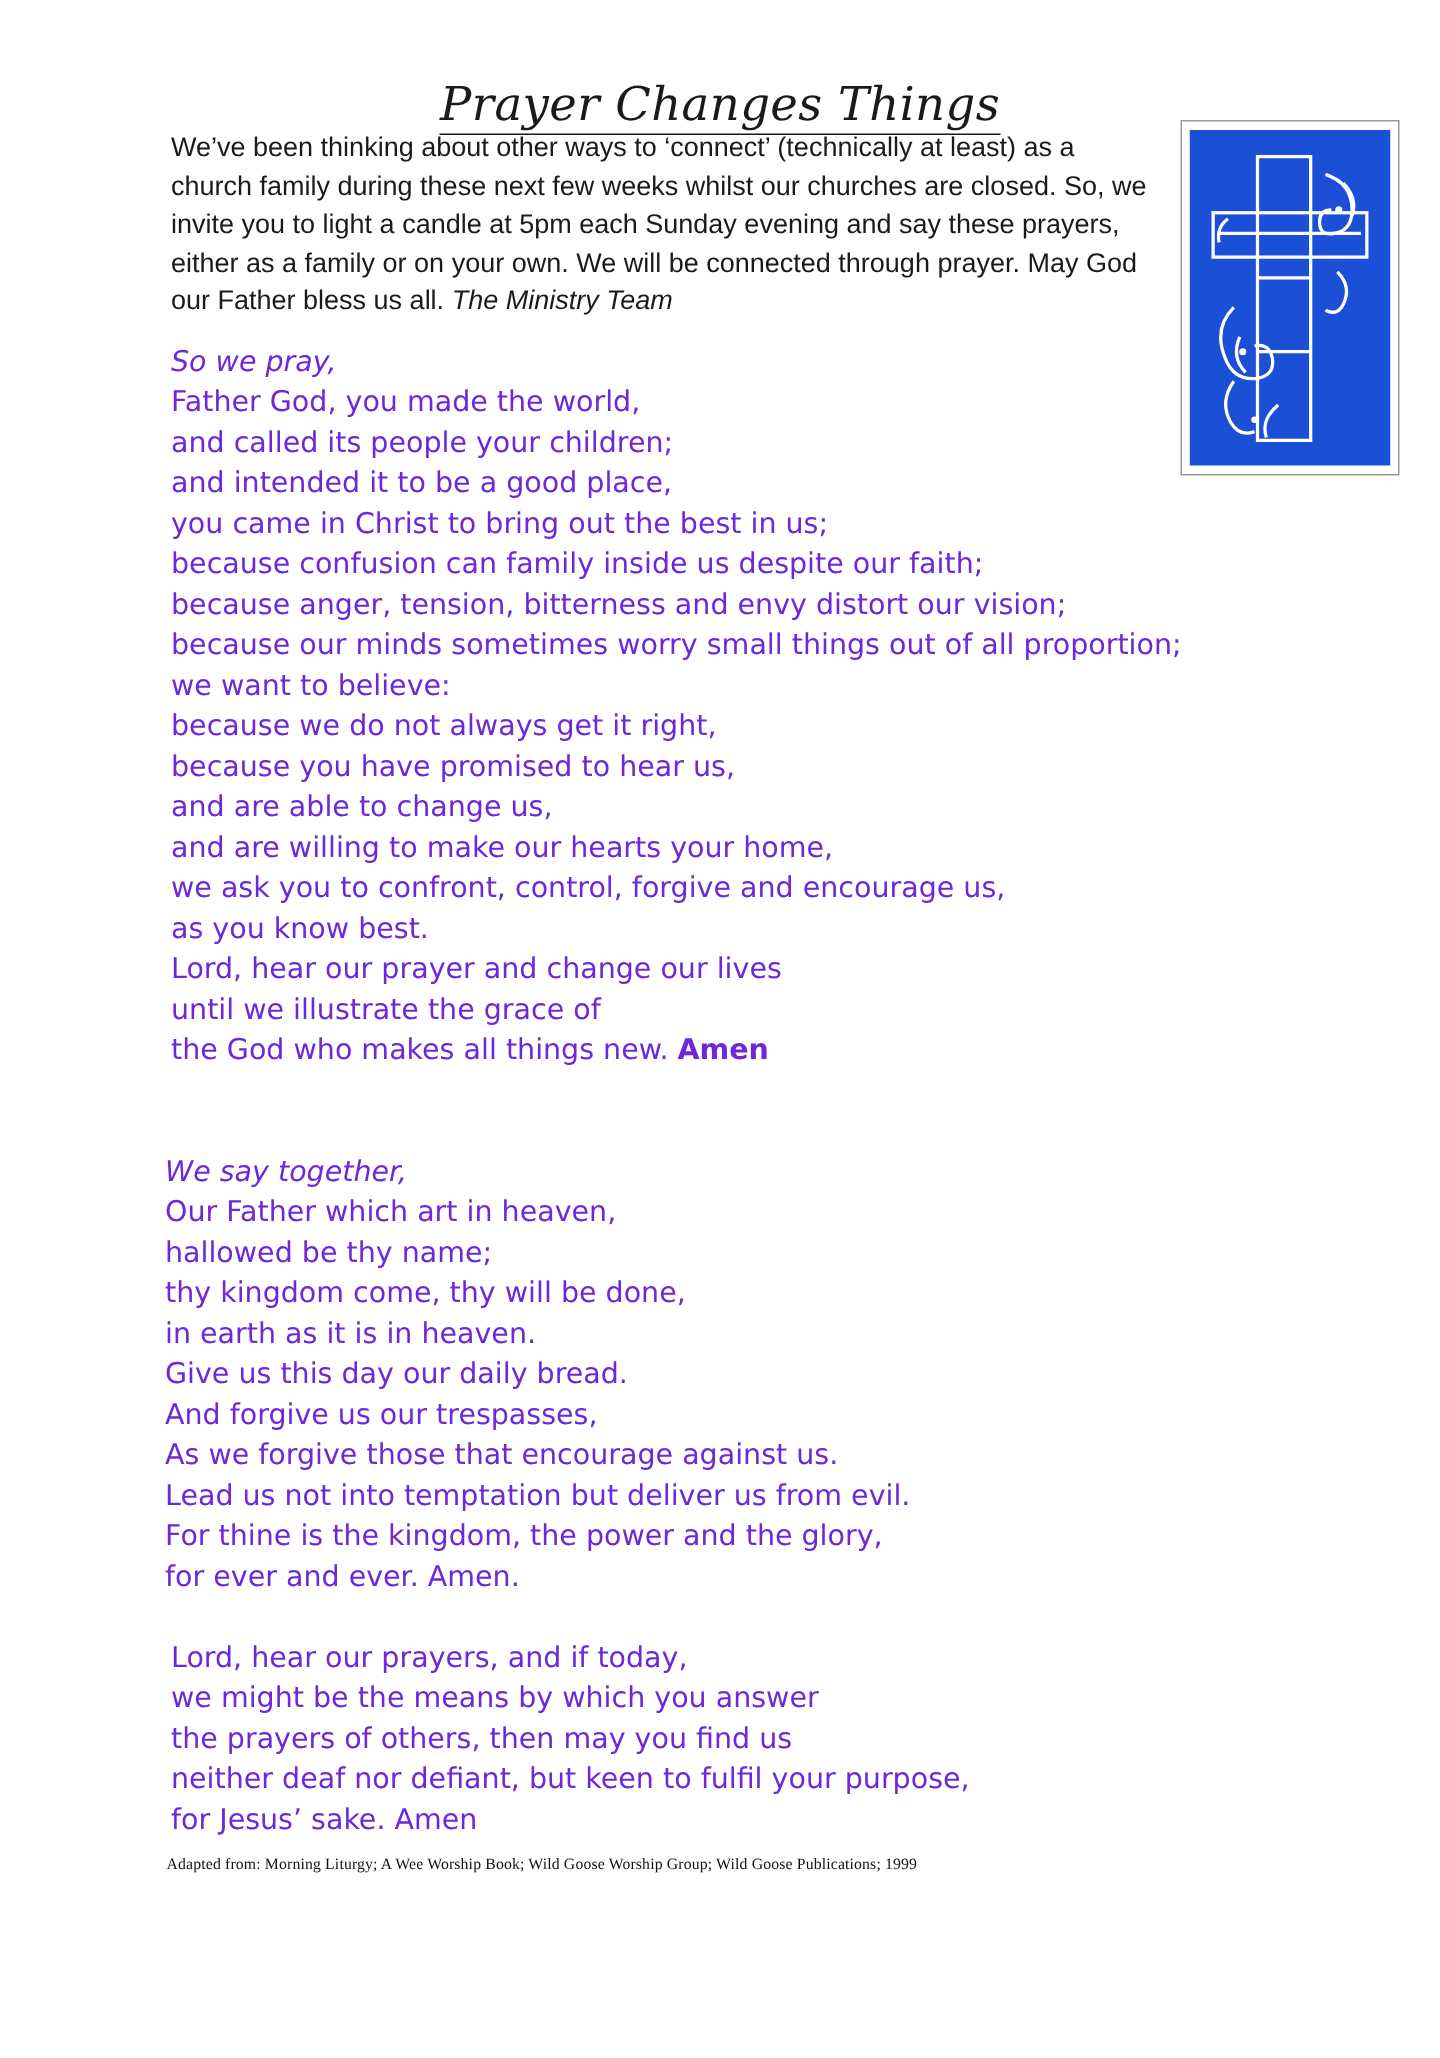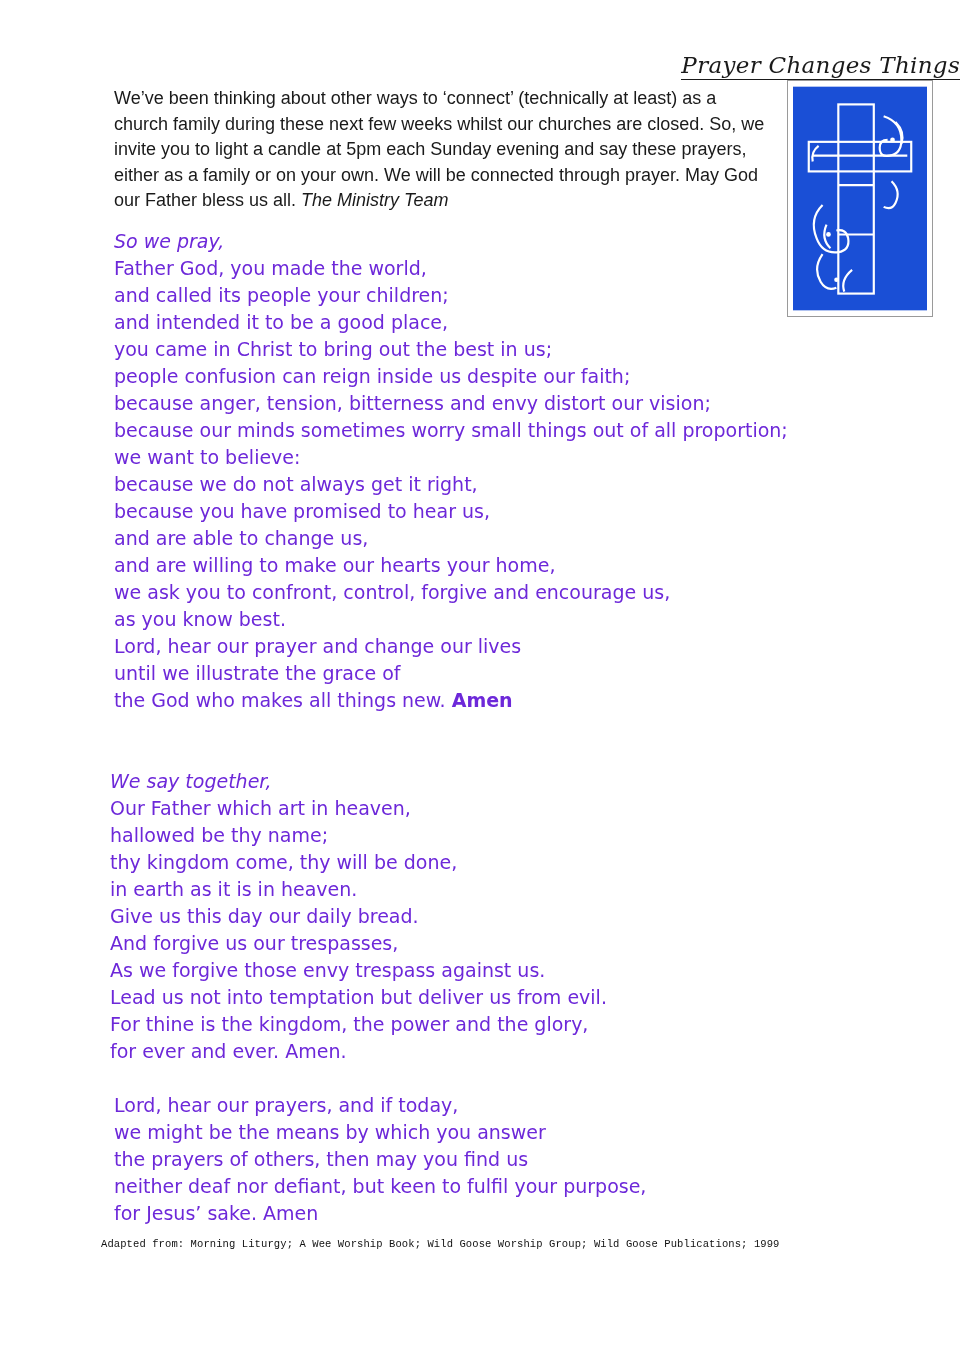"Prayer Changes Things" .title { font-size: 23px -> 31px; text-align: right -> center }
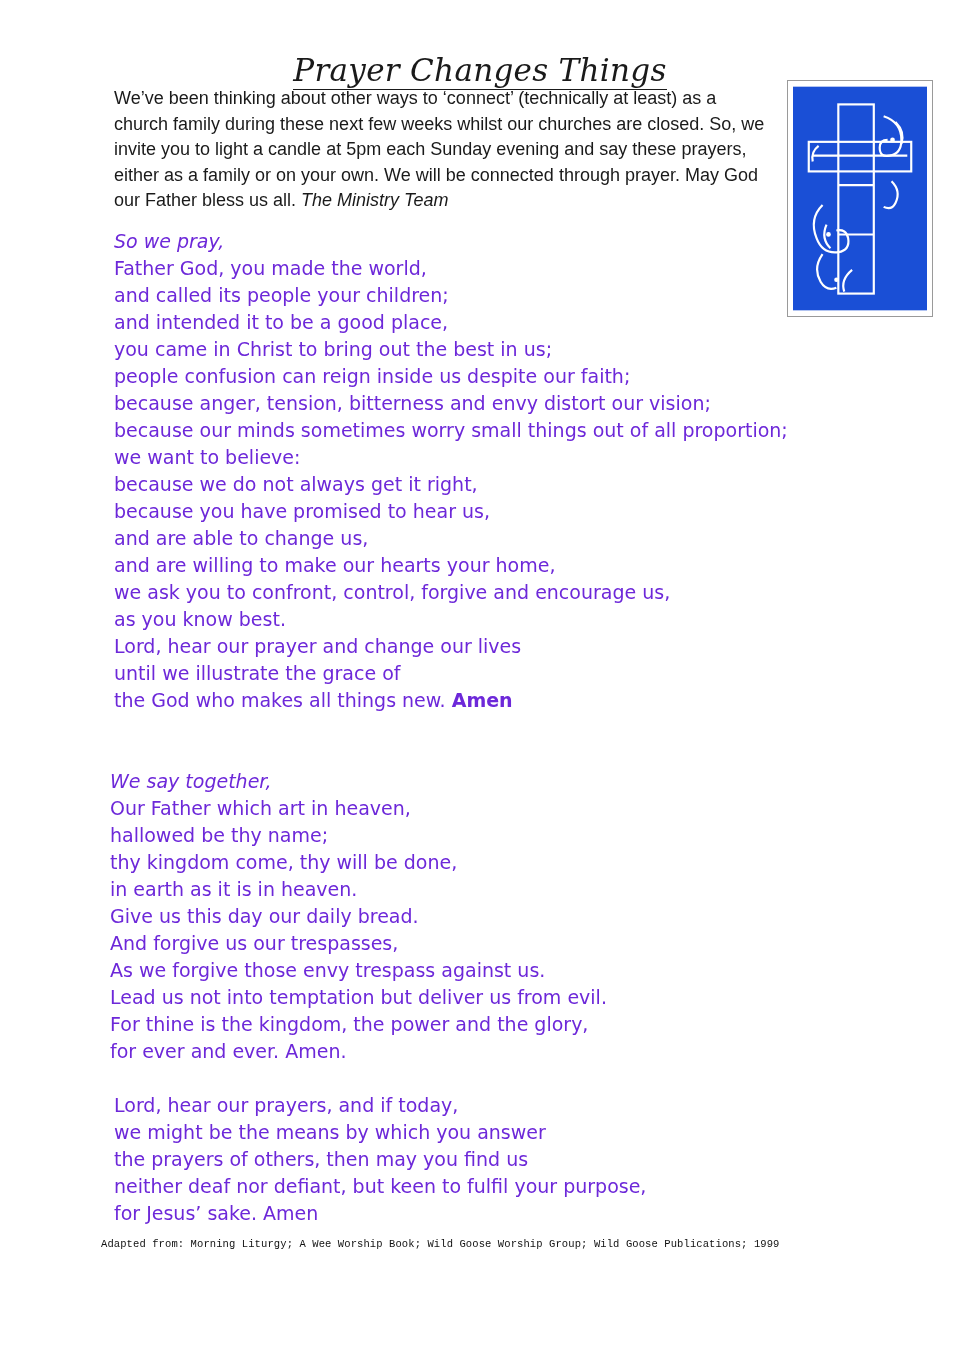"people confusion can reign inside" div.line { text: people confusion can reign -> because confusion can family }
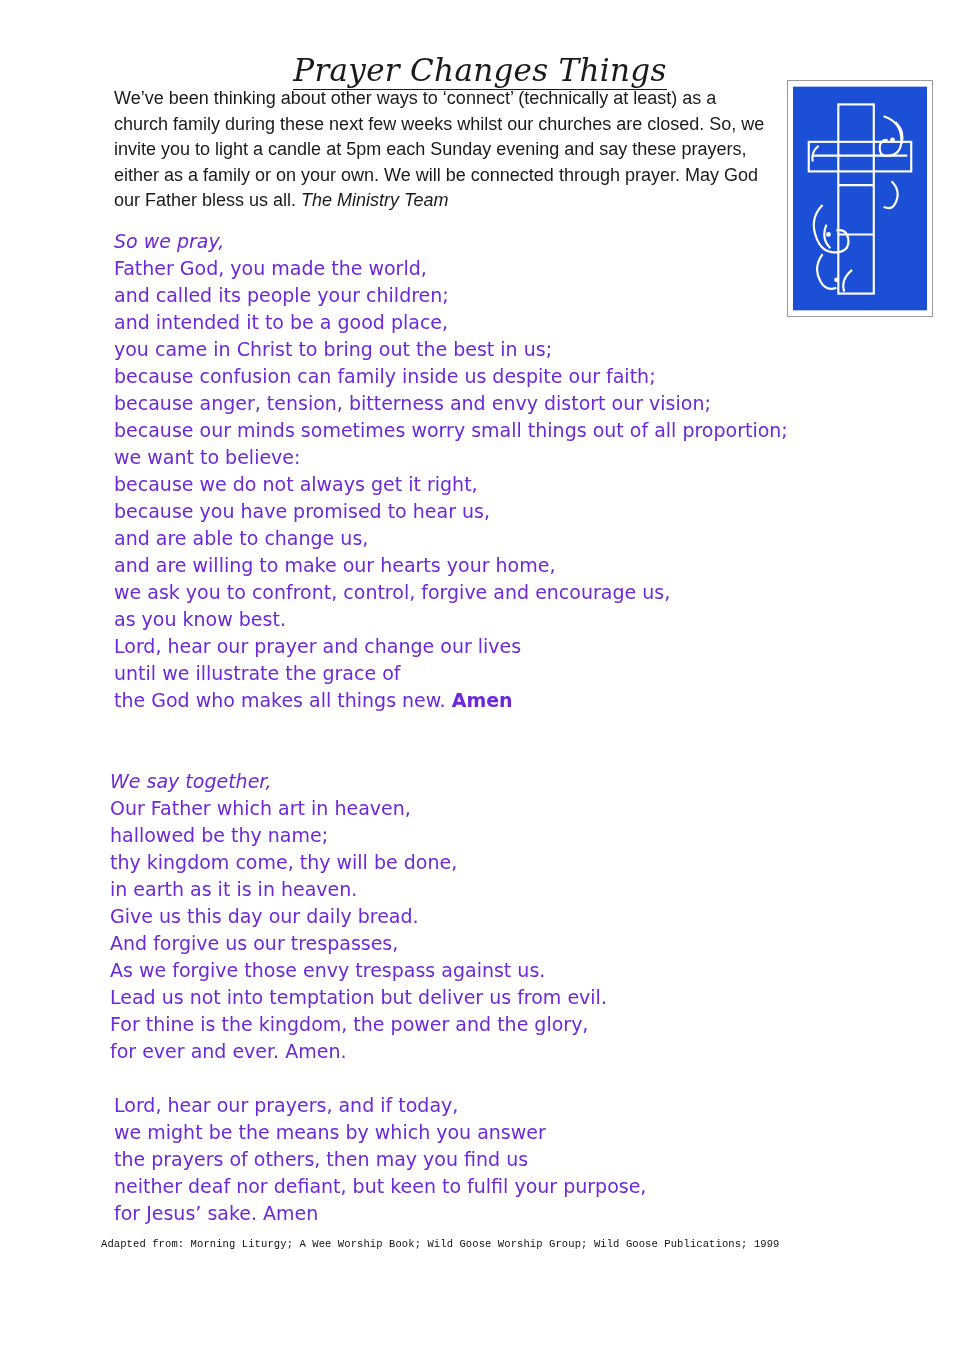"As we forgive those envy" div.line { text: envy trespass -> that encourage }
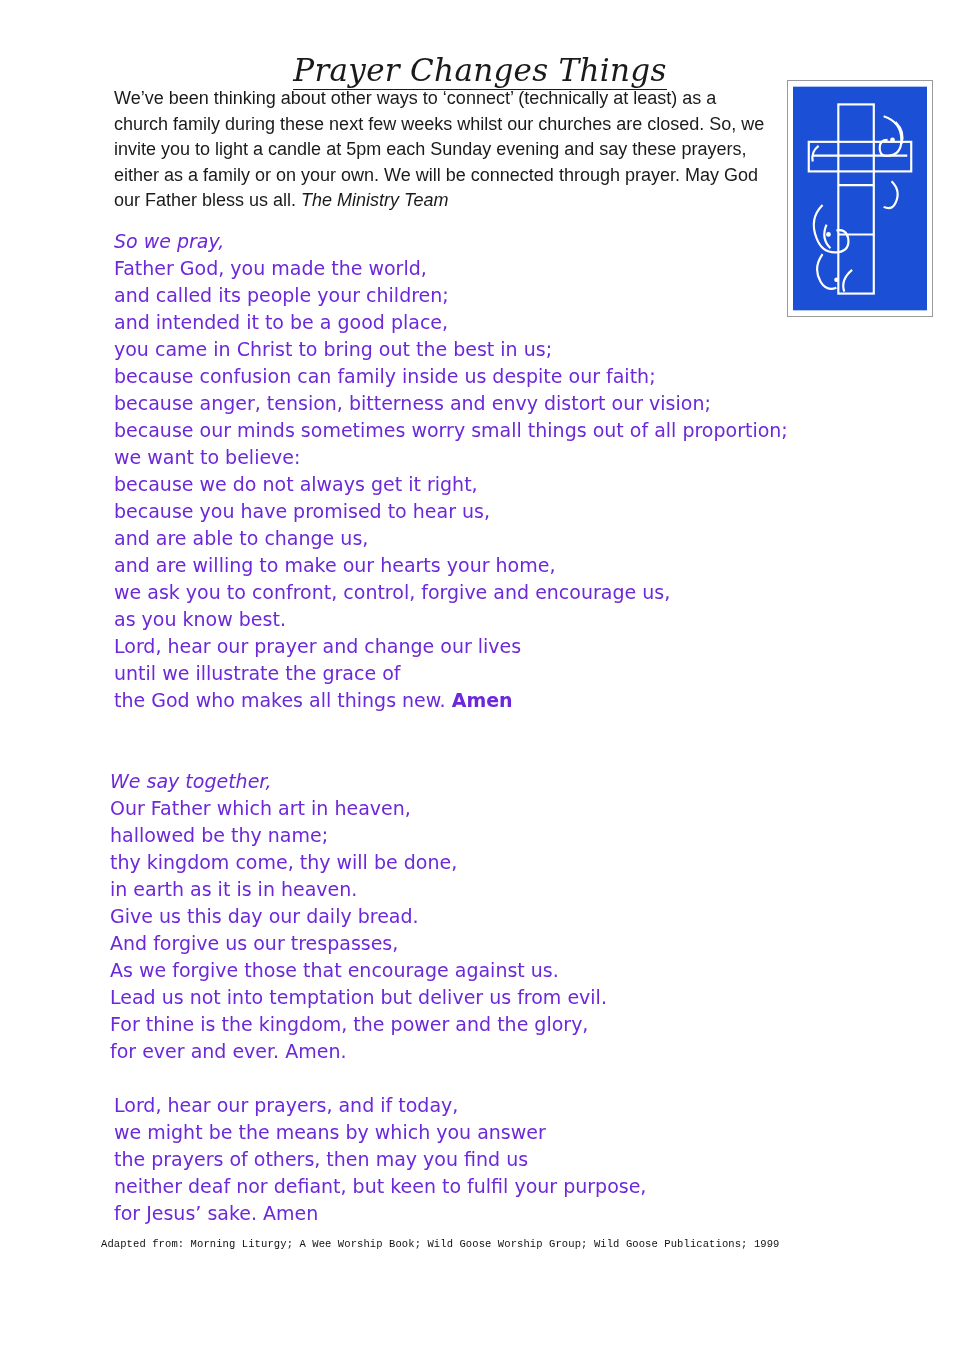"Adapted from: Morning Liturgy; A" .credit { font-family: Liberation Mono, monospace -> Liberation Serif, serif; left: 101px -> 111px }
